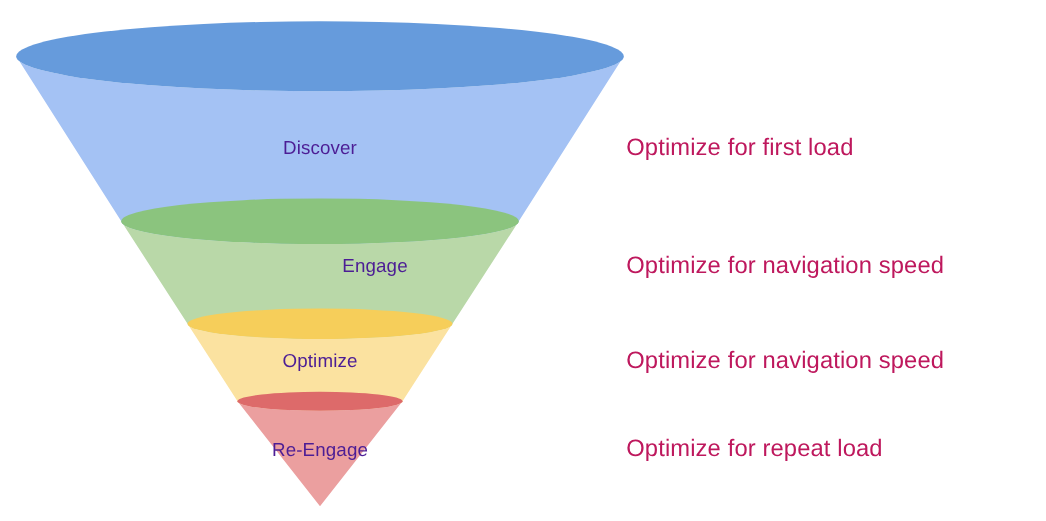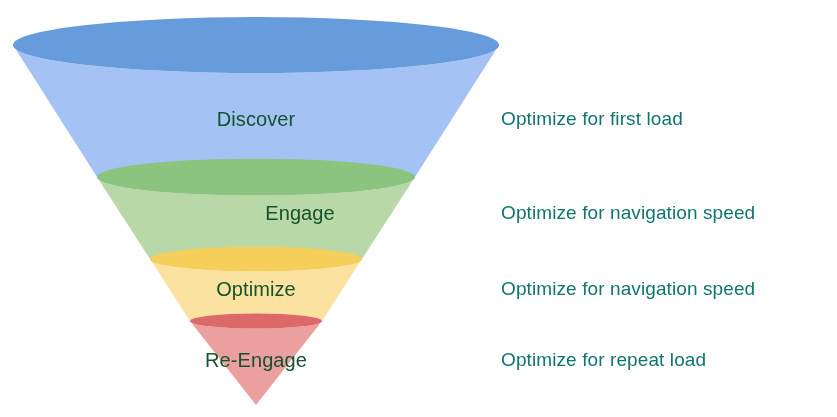"Discover" .stage-label { color: #14532d -> #4c1d95; font-size: 20px -> 15px }
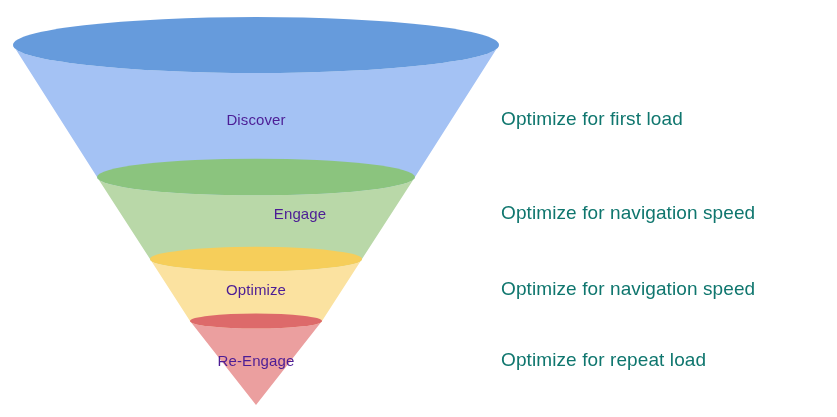"Optimize for first load" .annotation { color: #0f766e -> #be185d }
